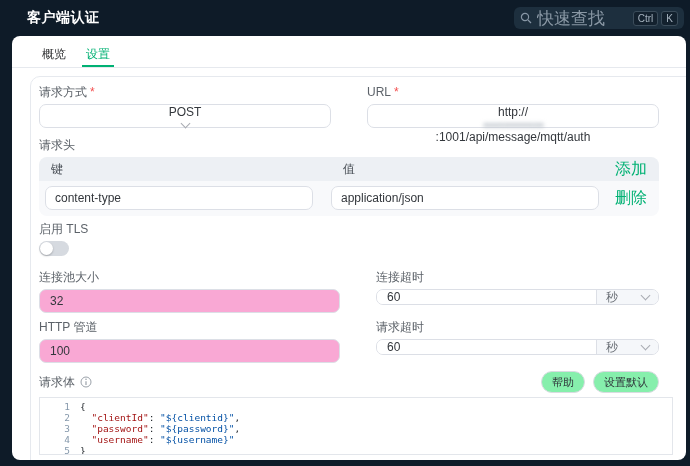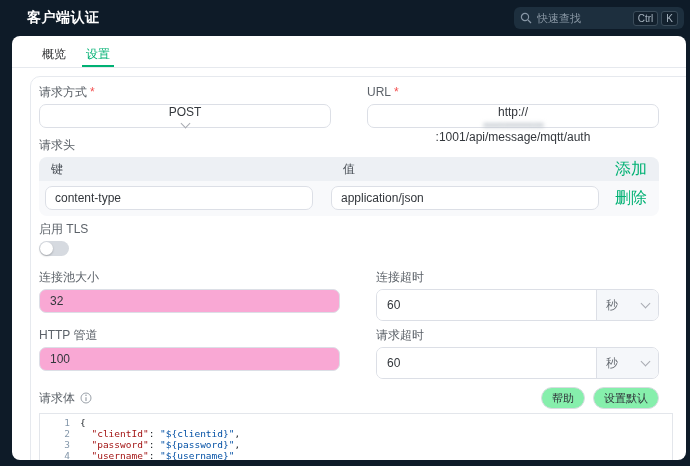"快速查找" .search-ph { font-size: 11px -> 17px }
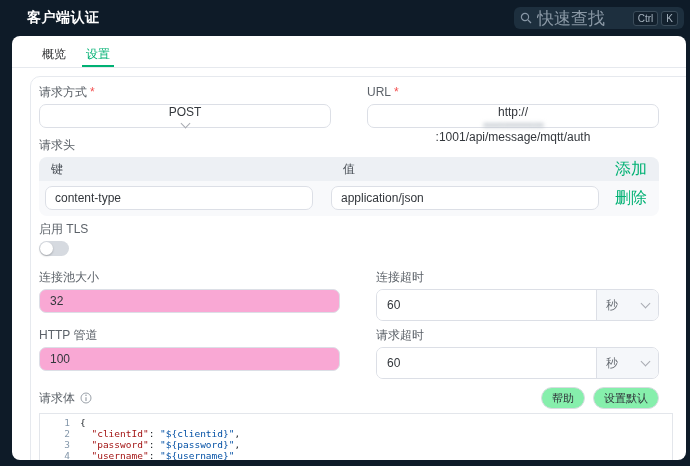"60" .compound { height: 32px -> 16px }
